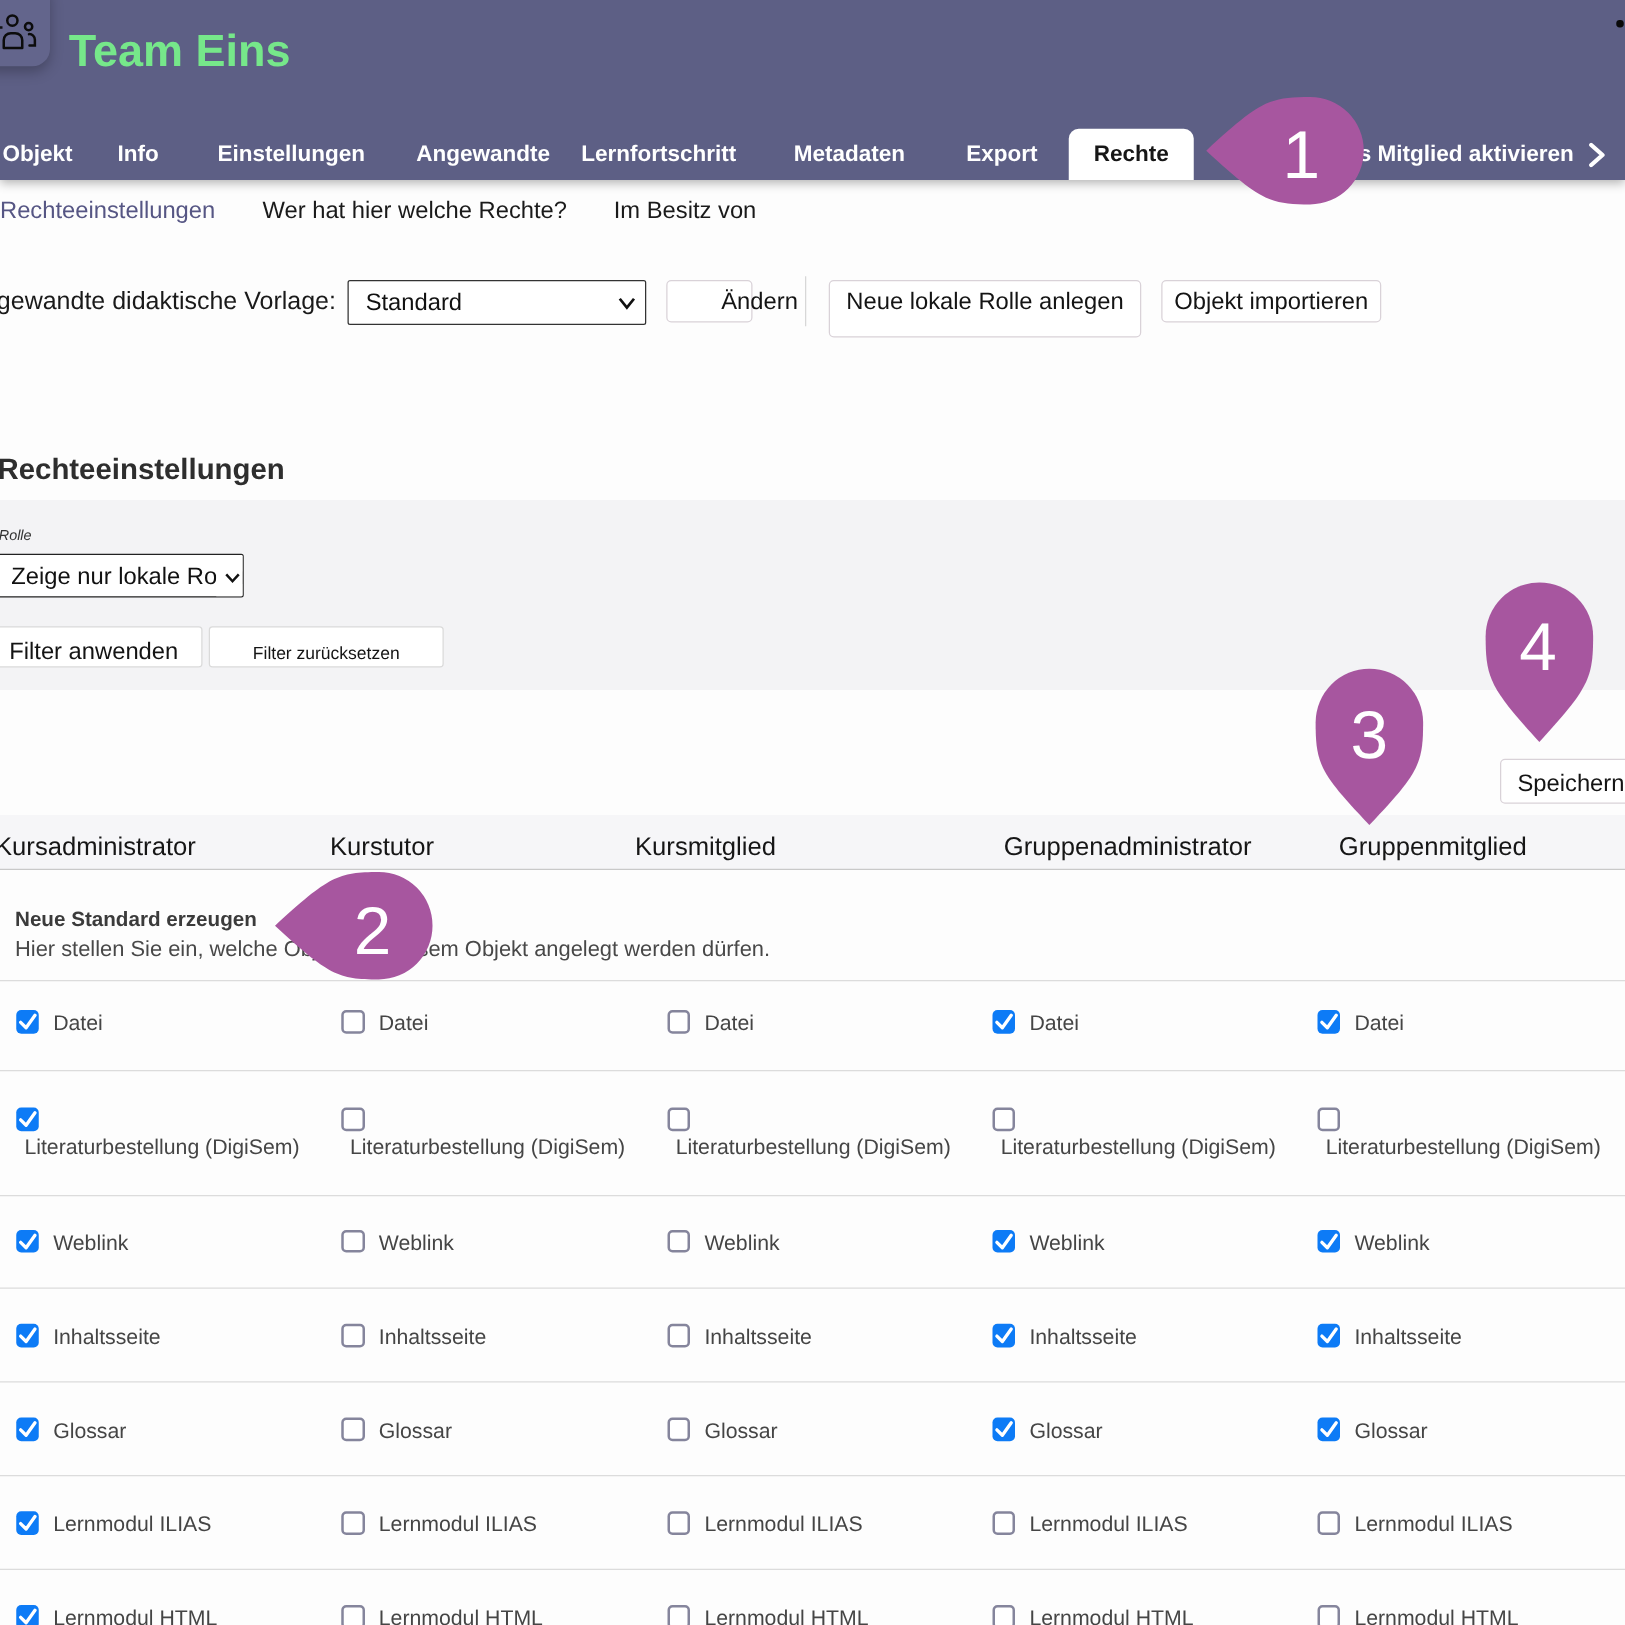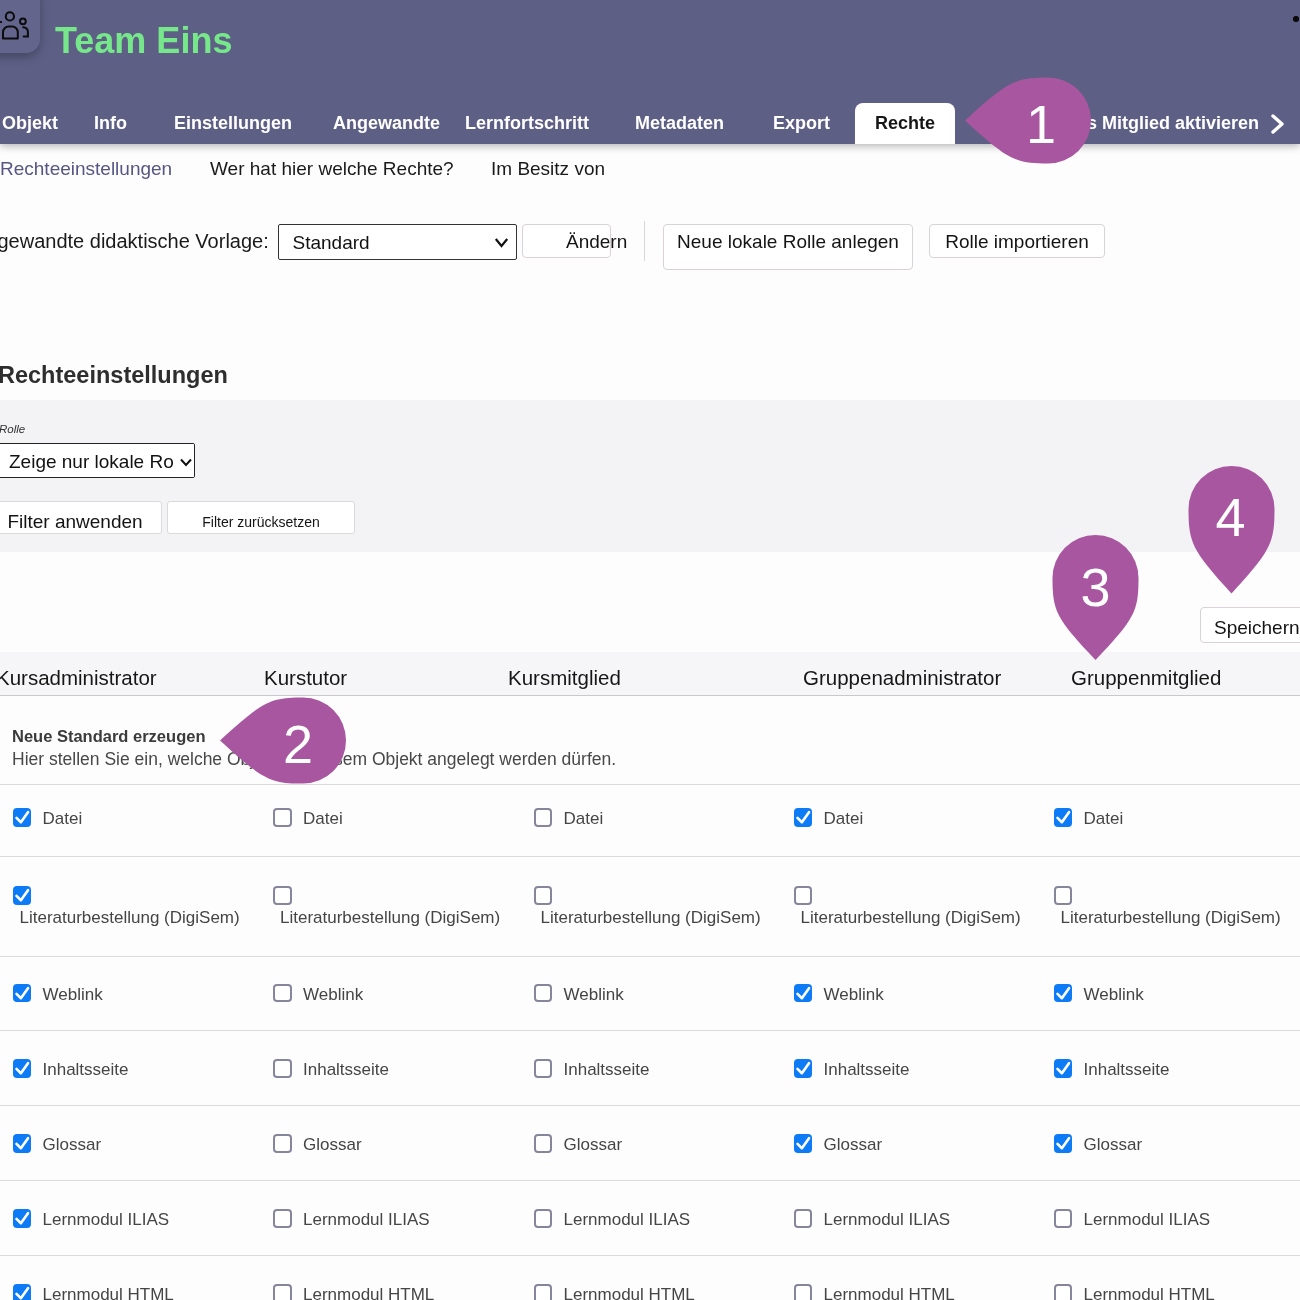"Ändern" div.abs { left: 522px -> 533px; width: 89px -> 69px }
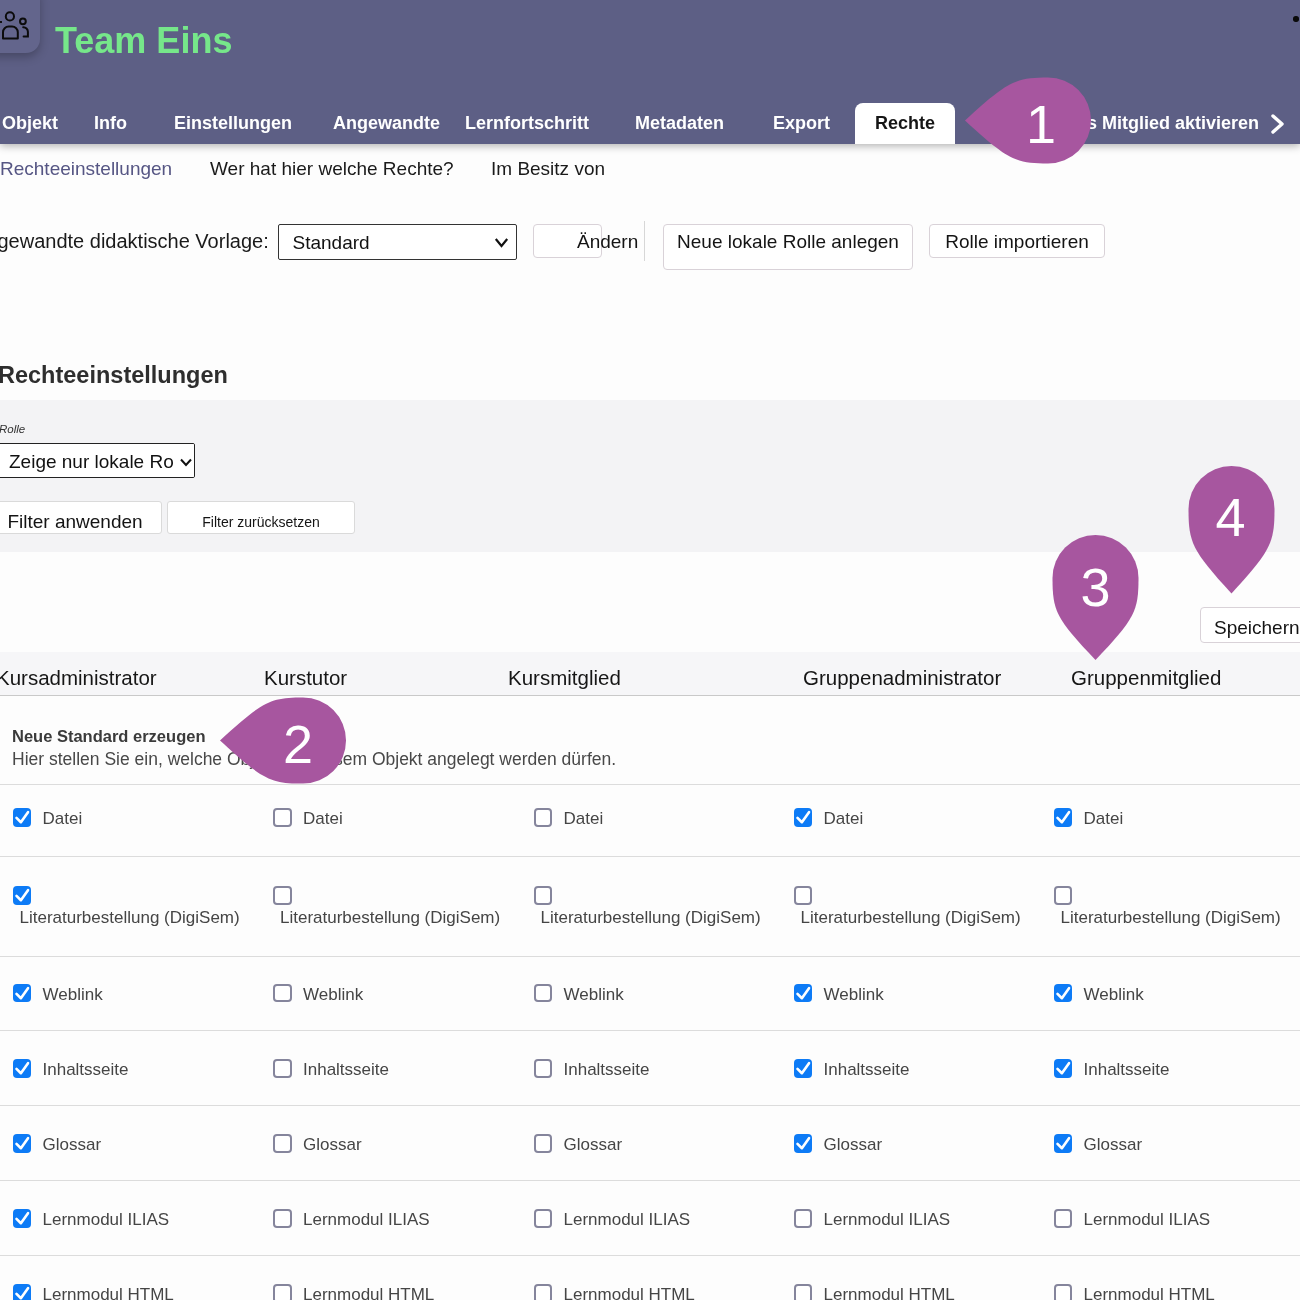"Rolle importieren" div.abs { text: Rolle -> Objekt }
